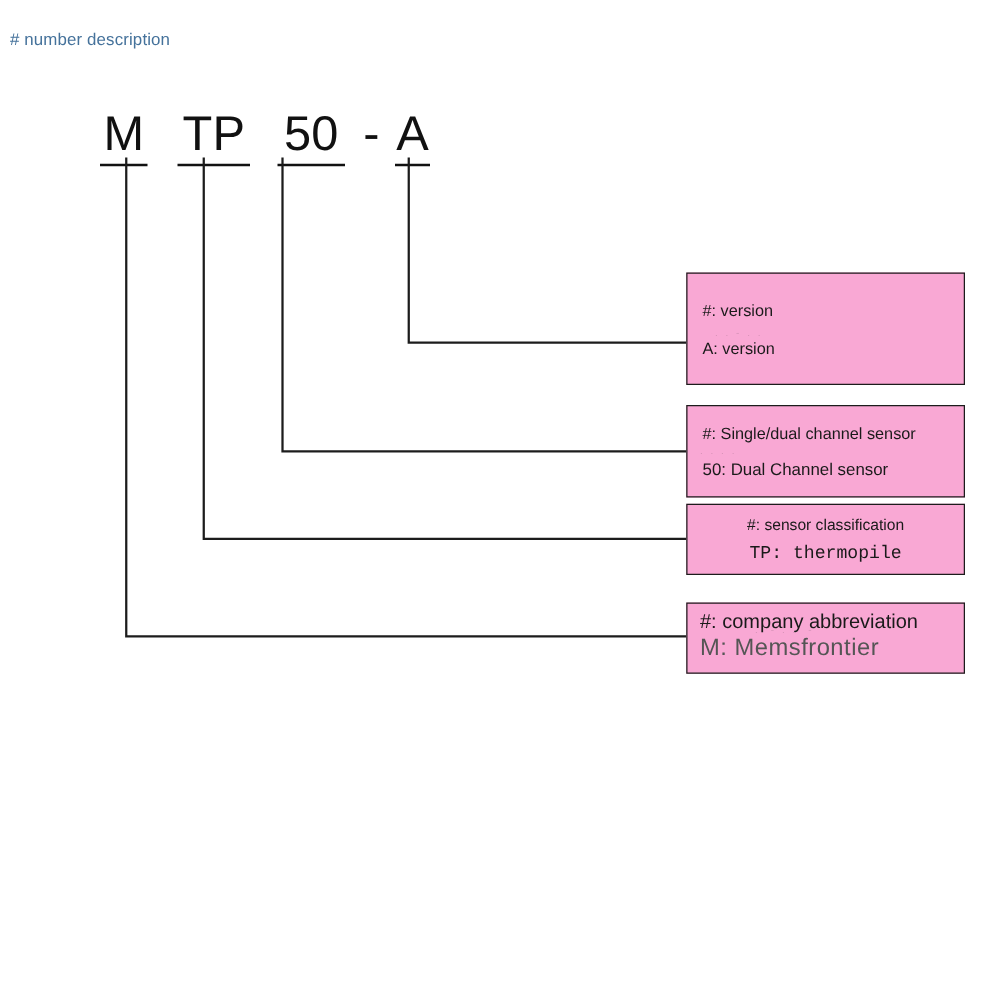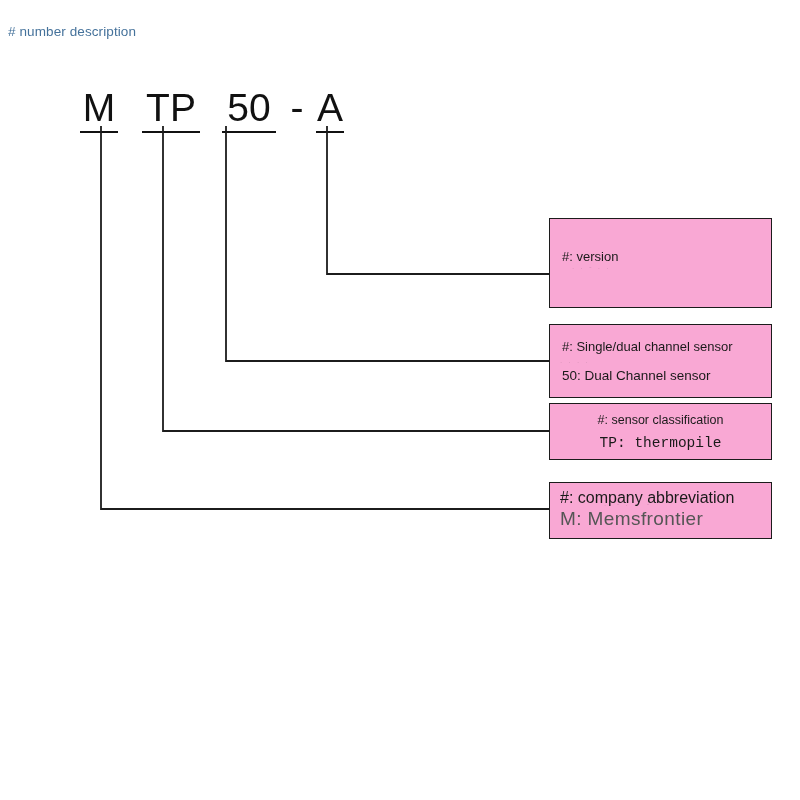"A: version" div.line-bottom { html: none -> <div>A: version</div> }
